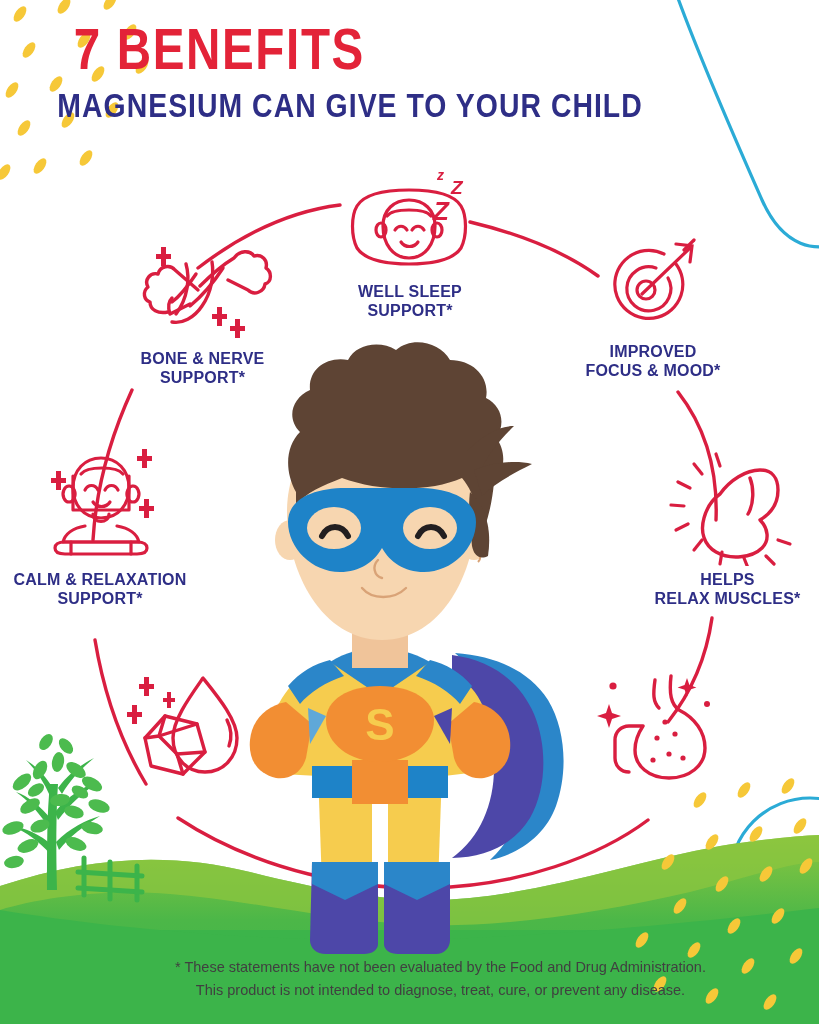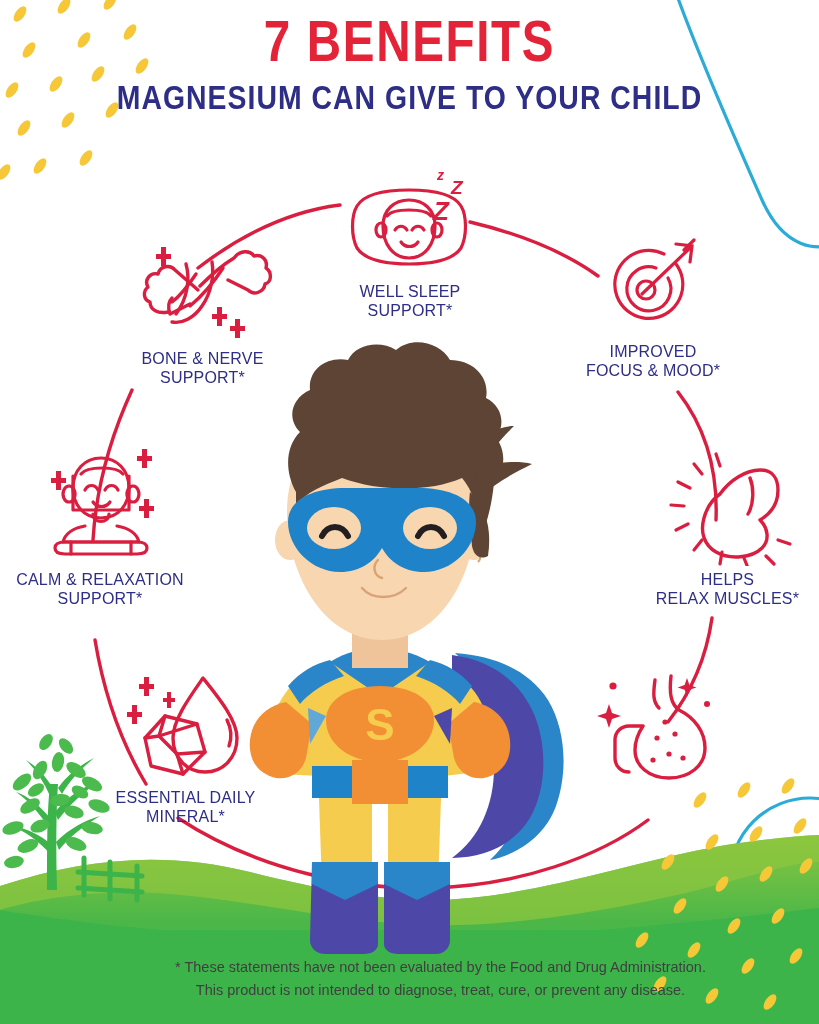"7 BENEFITS" #title-block { text-align: center -> left; top: 12px -> 20px }
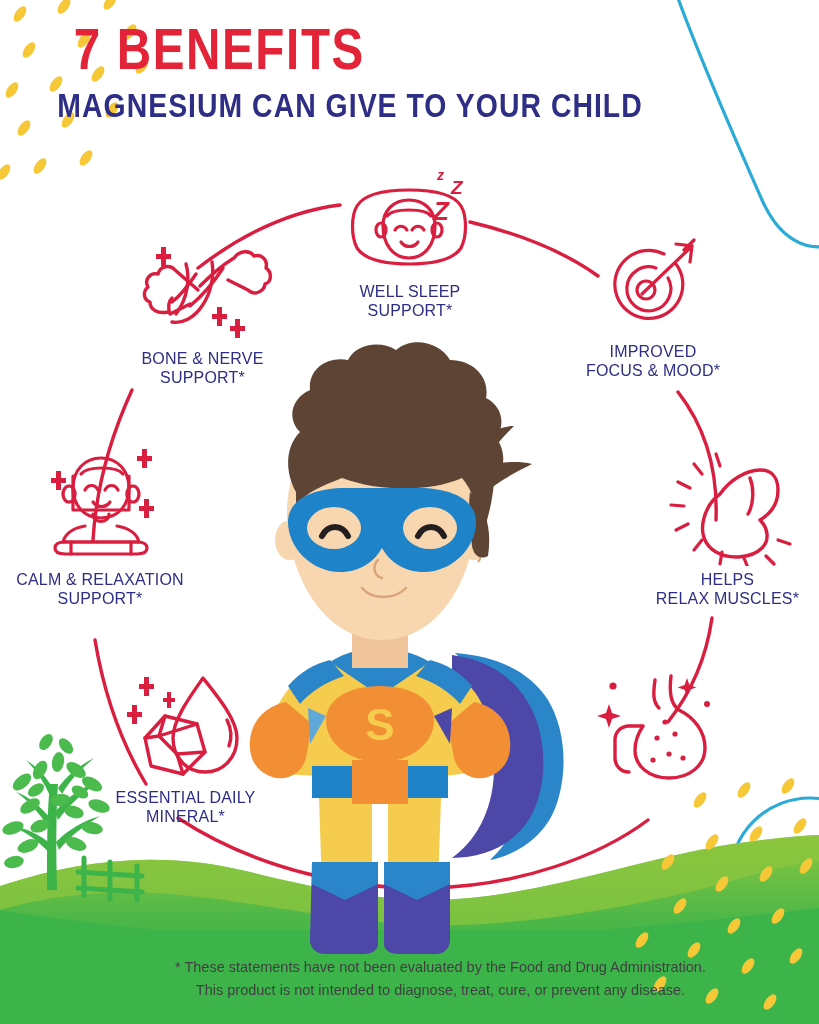"WELL SLEEP" .node .label { font-weight: 400 -> 700 }
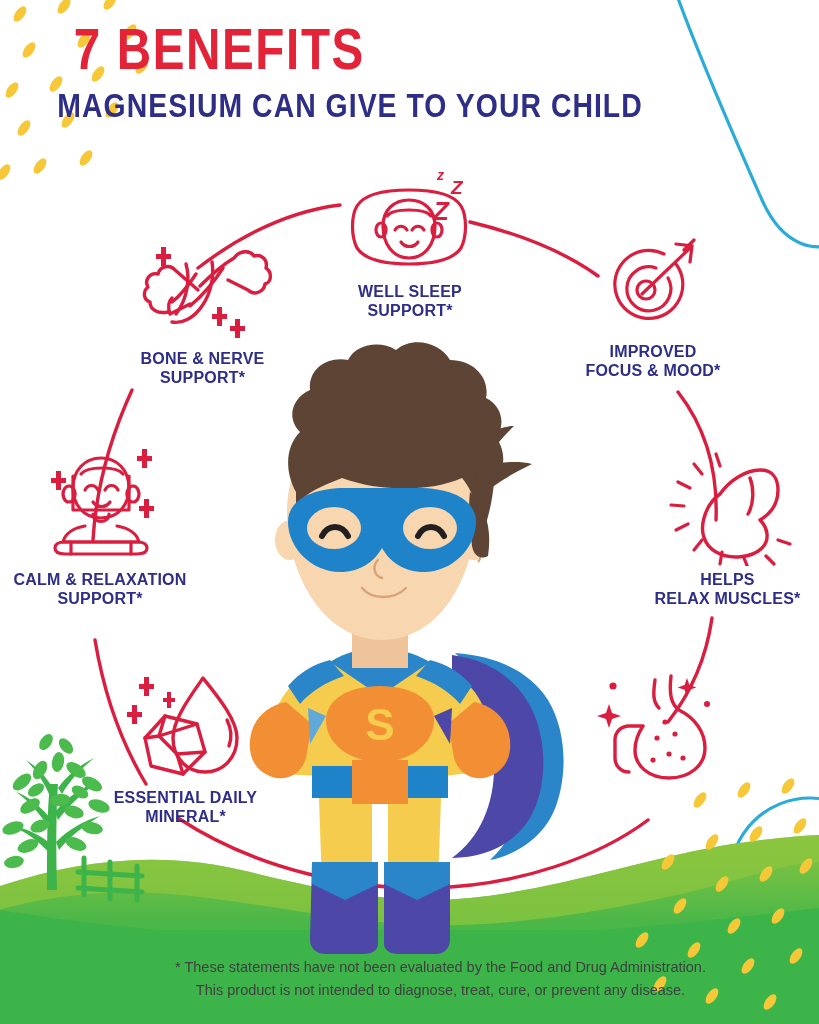"ESSENTIAL DAILY" div.label { html: <div>ESSENTIAL DAILY MINERAL*</div> -> none }
